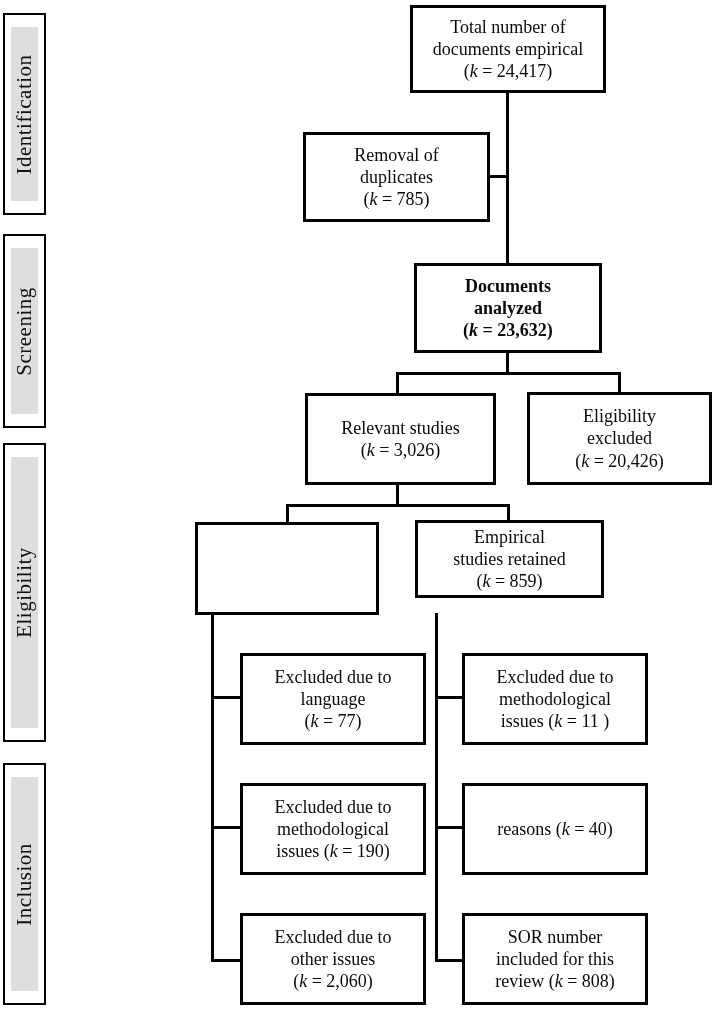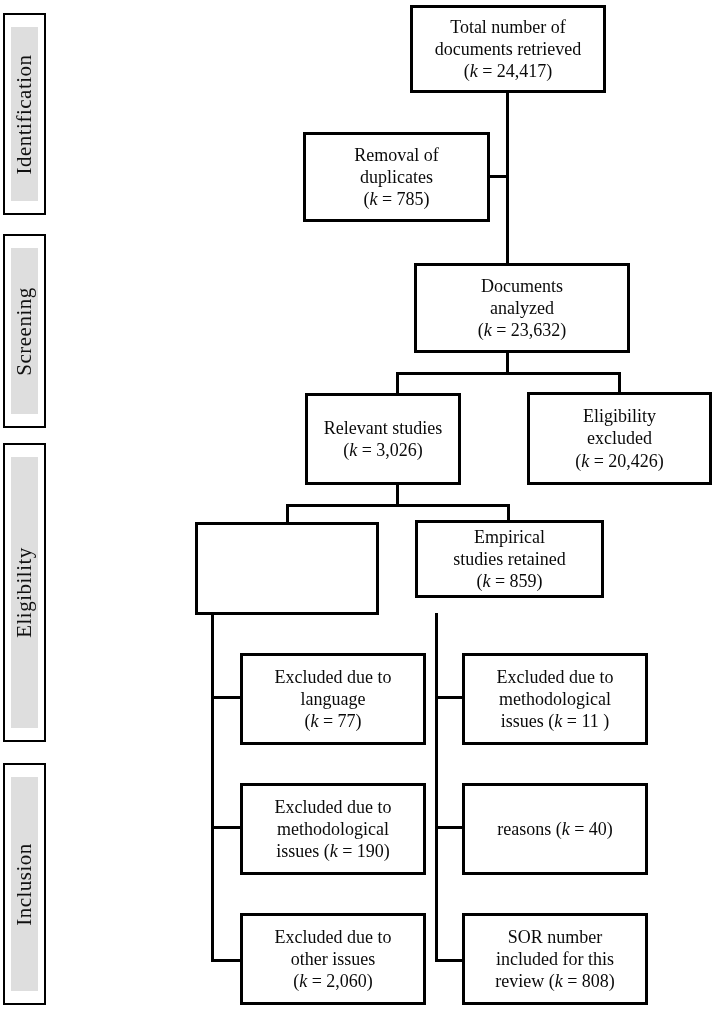"documents retrieved" div.box-line { text: retrieved -> empirical }
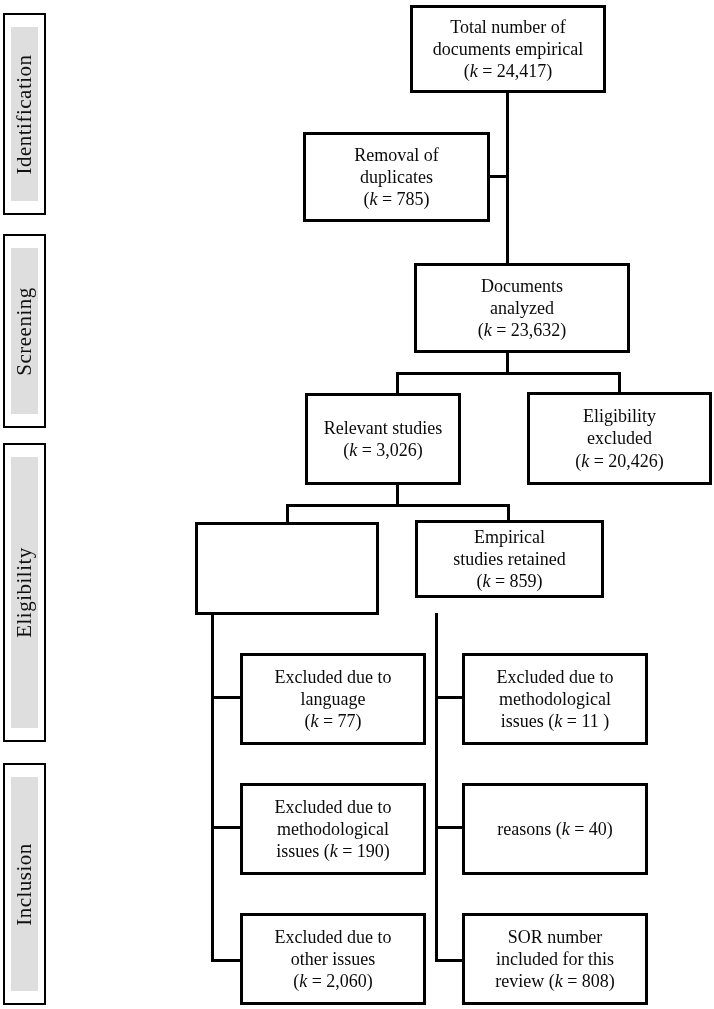"Documents" div.flow-box { font-weight: none -> bold; width: 216px -> 188px }
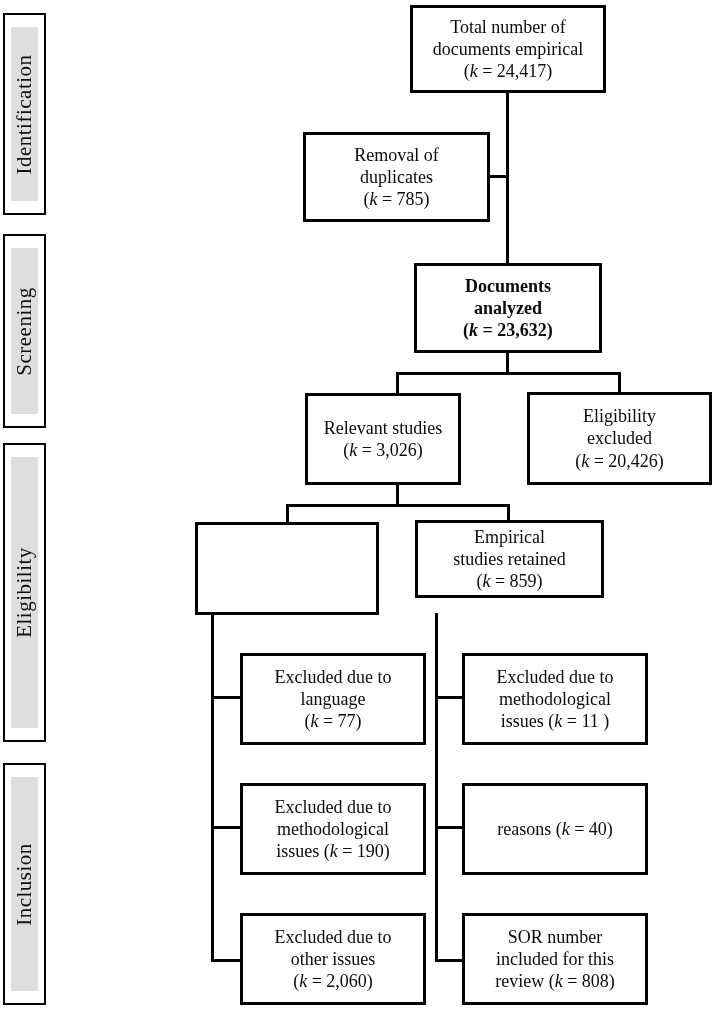"Relevant studies" div.flow-box { width: 156px -> 191px }
